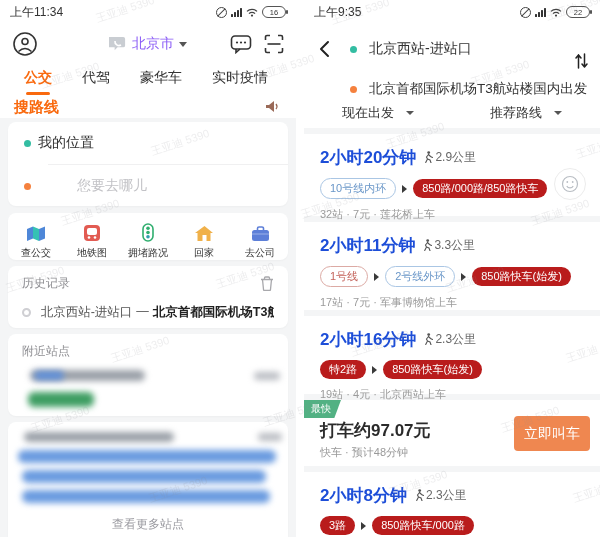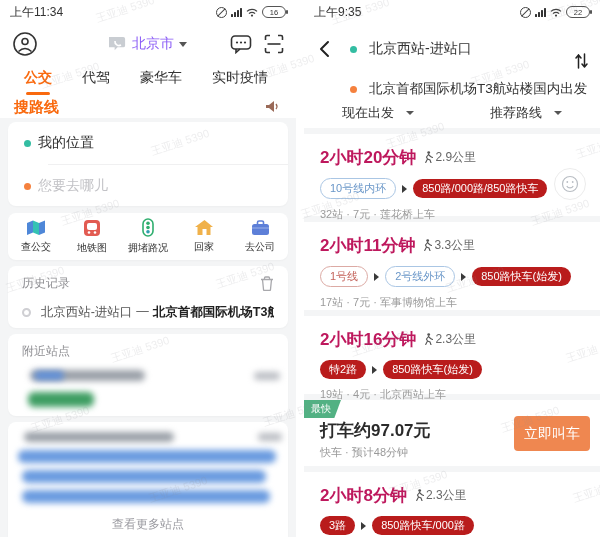"2小时20分钟" .rc-duration { color: #be185d -> #1d4ed8 }
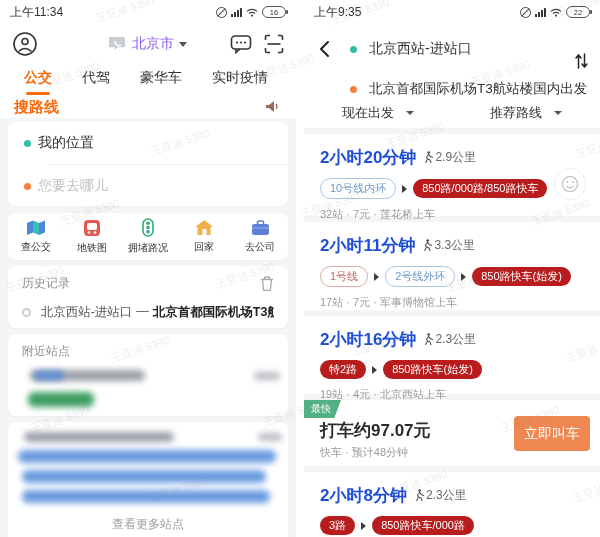"您要去哪儿" .ri-dest { margin-left: none -> 39px }
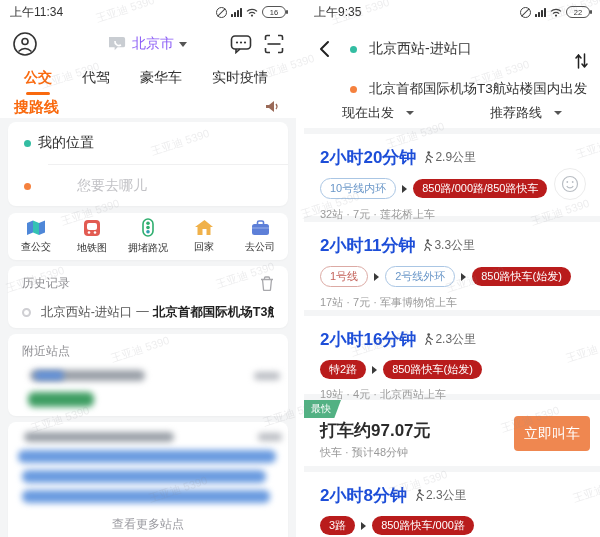"查公交" .sc-item { justify-content: center -> flex-end }
